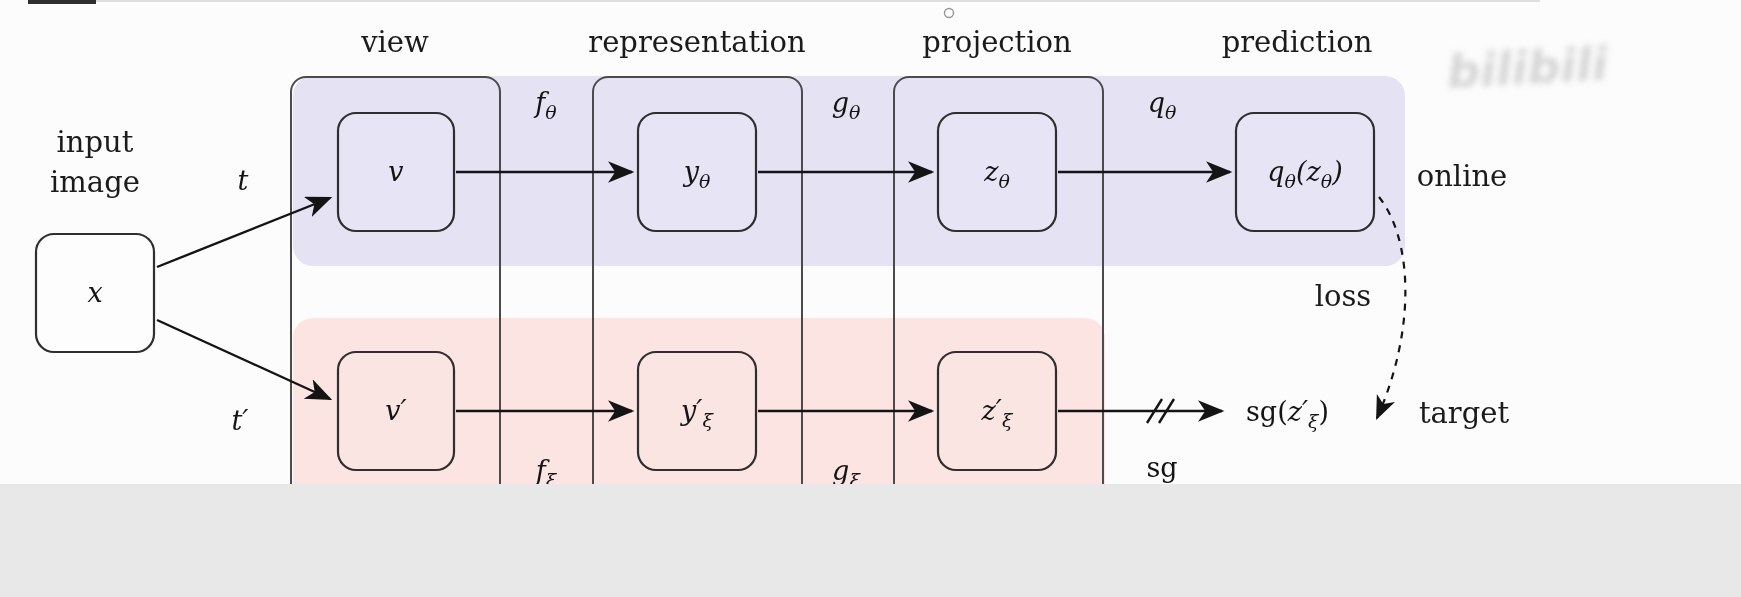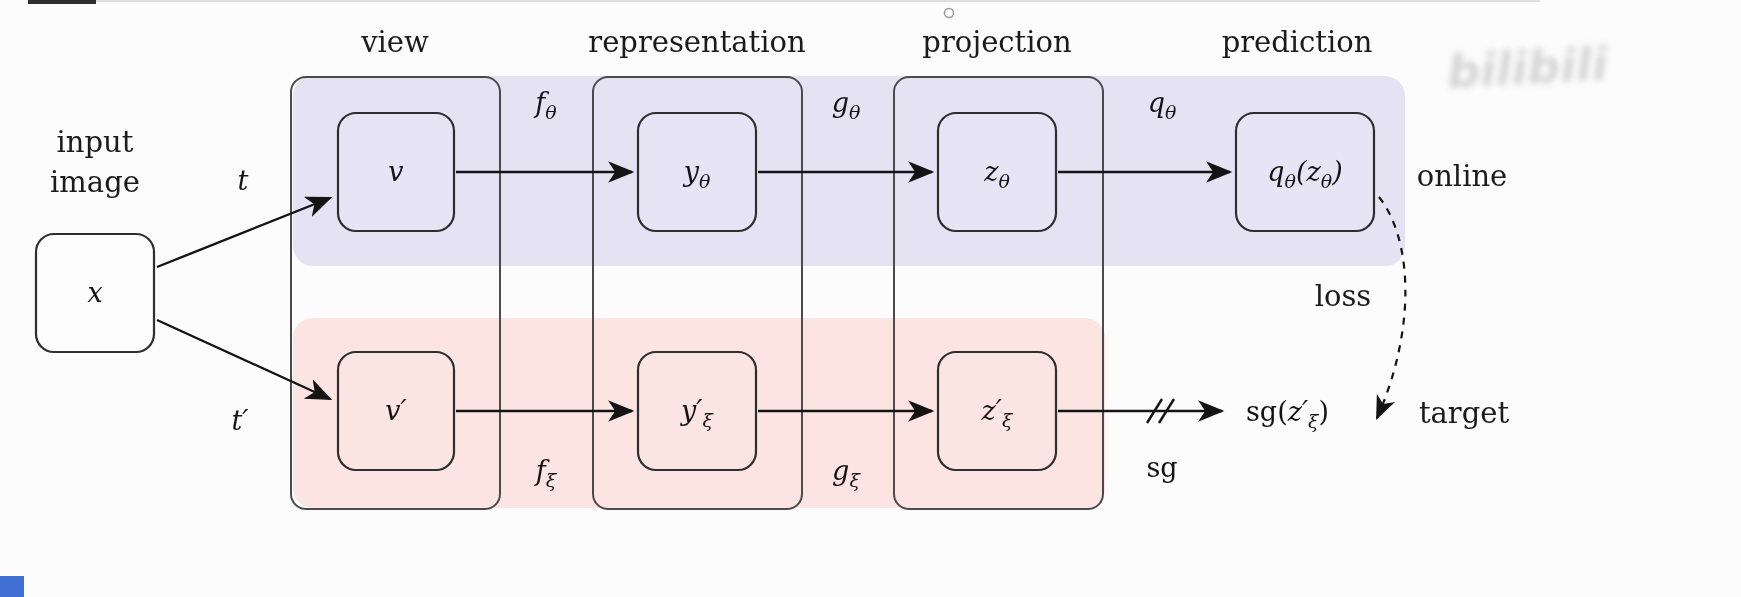"view" .stage { height: 597px -> 484px }
